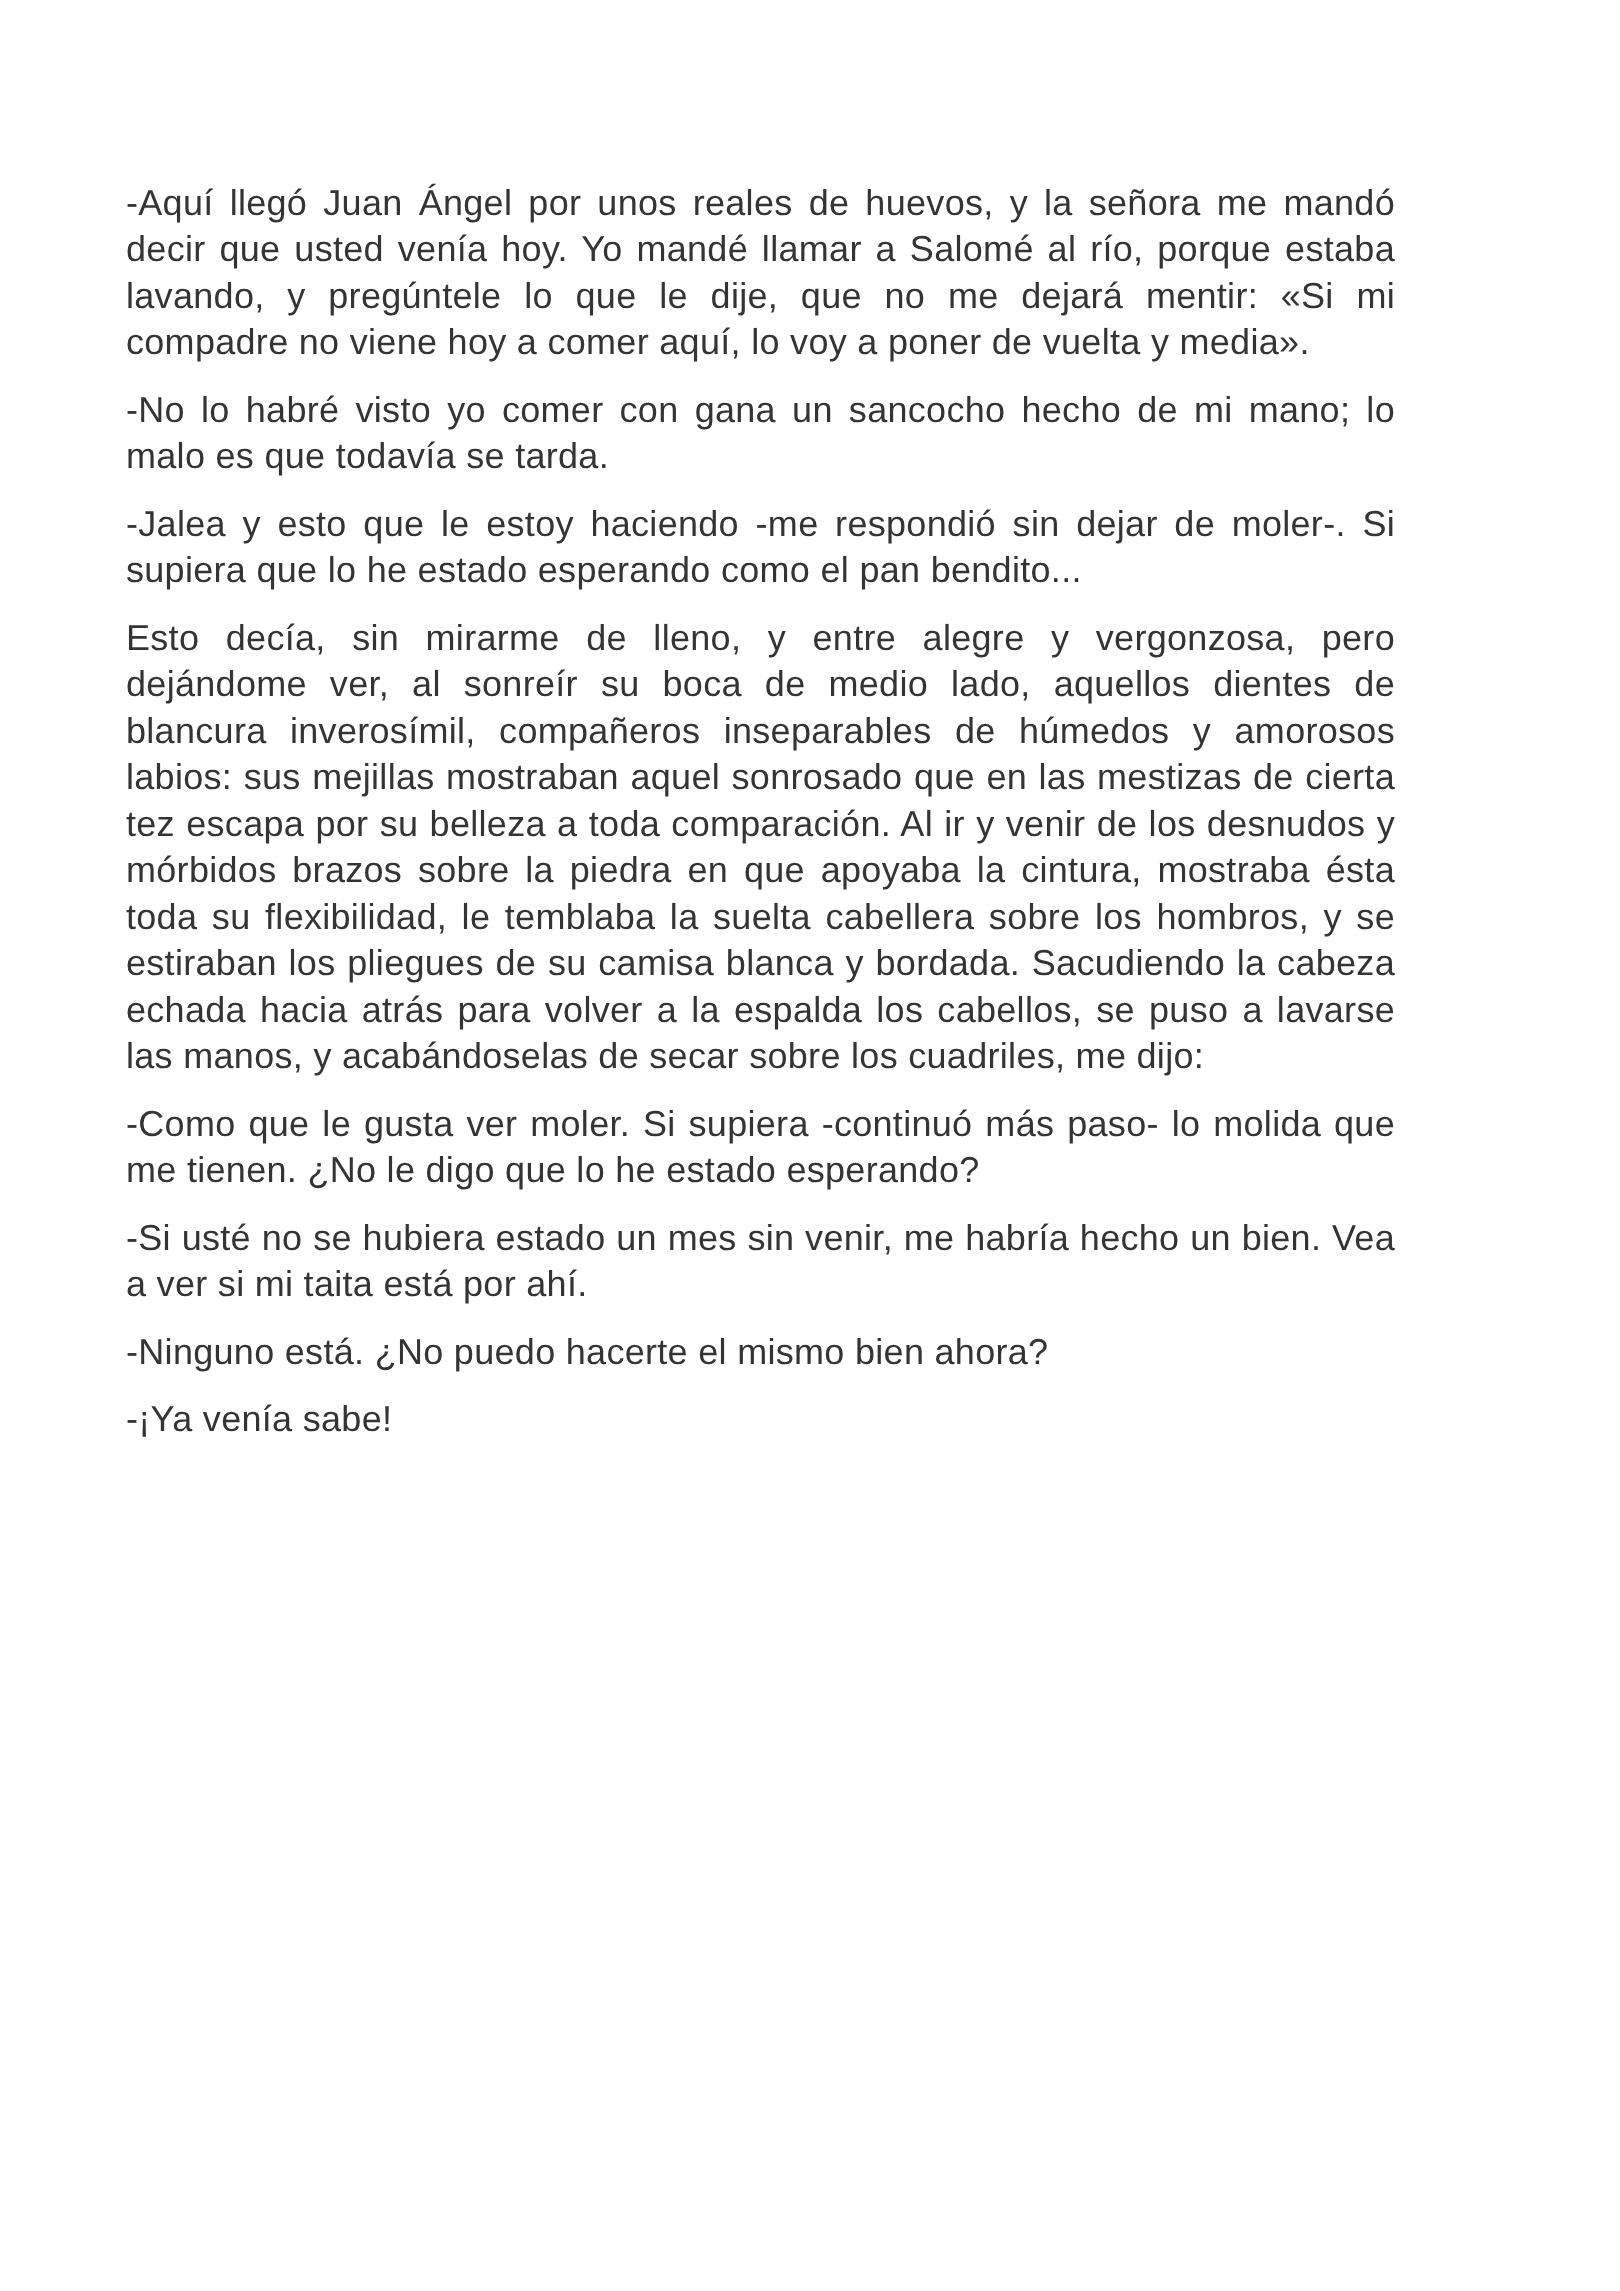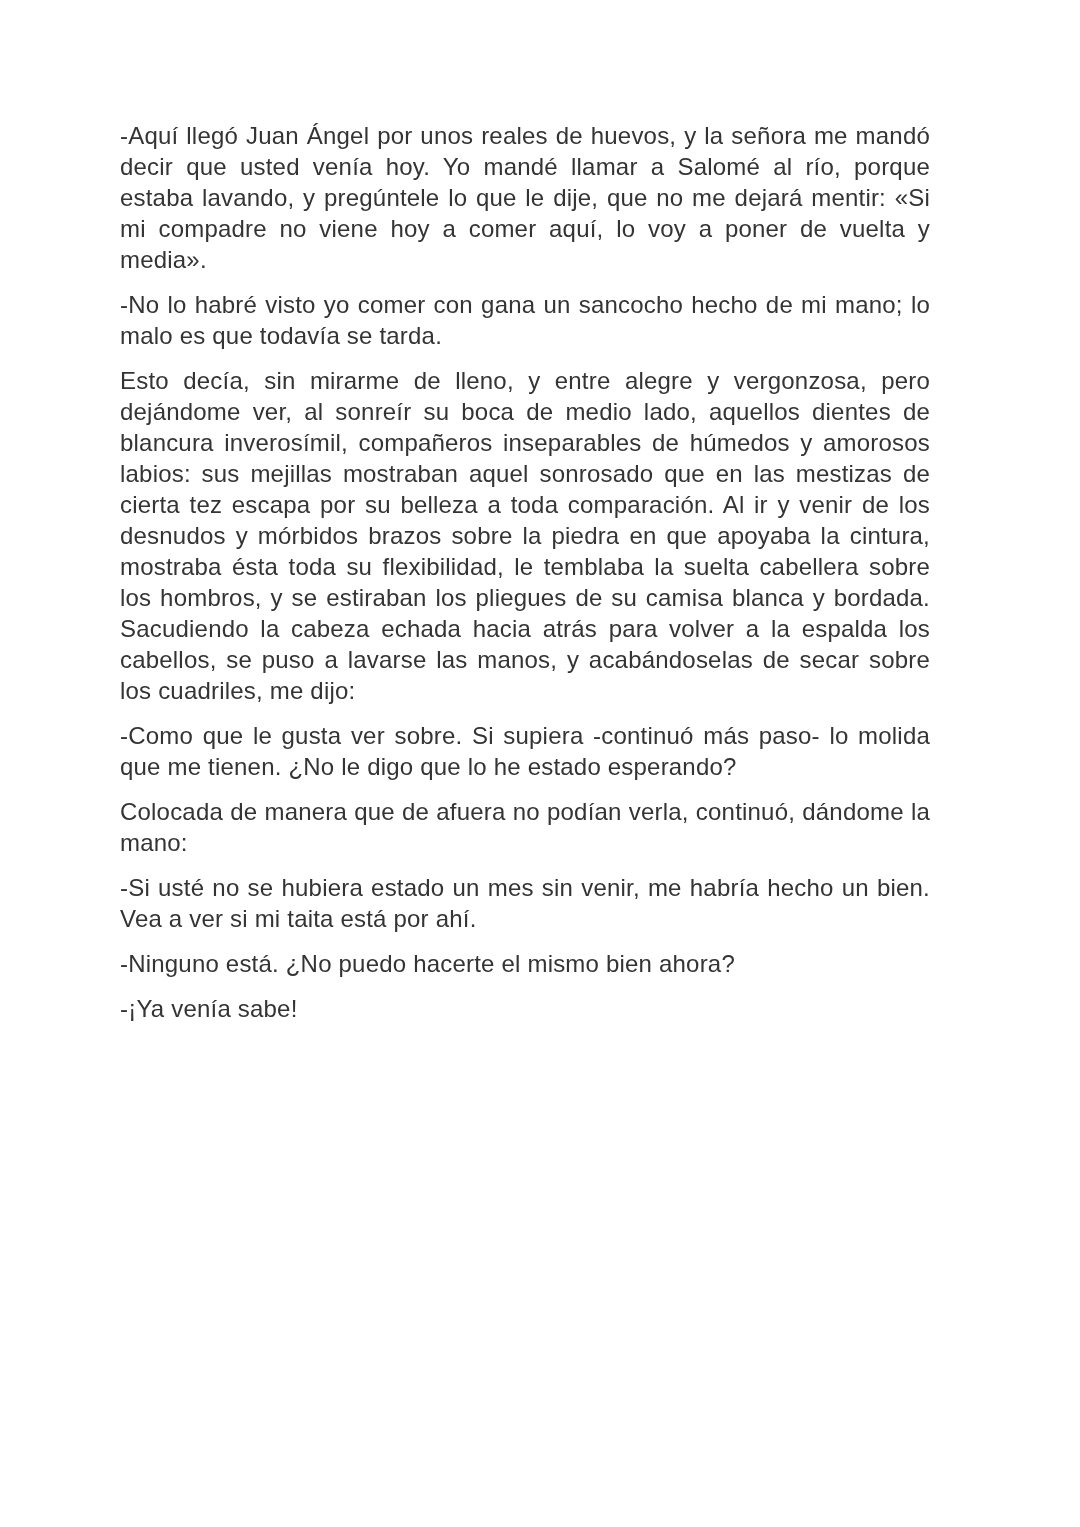"-Aquí llegó Juan Ángel por" .page { padding: 120px 150px 0 120px -> 120px 150px 0 84px }
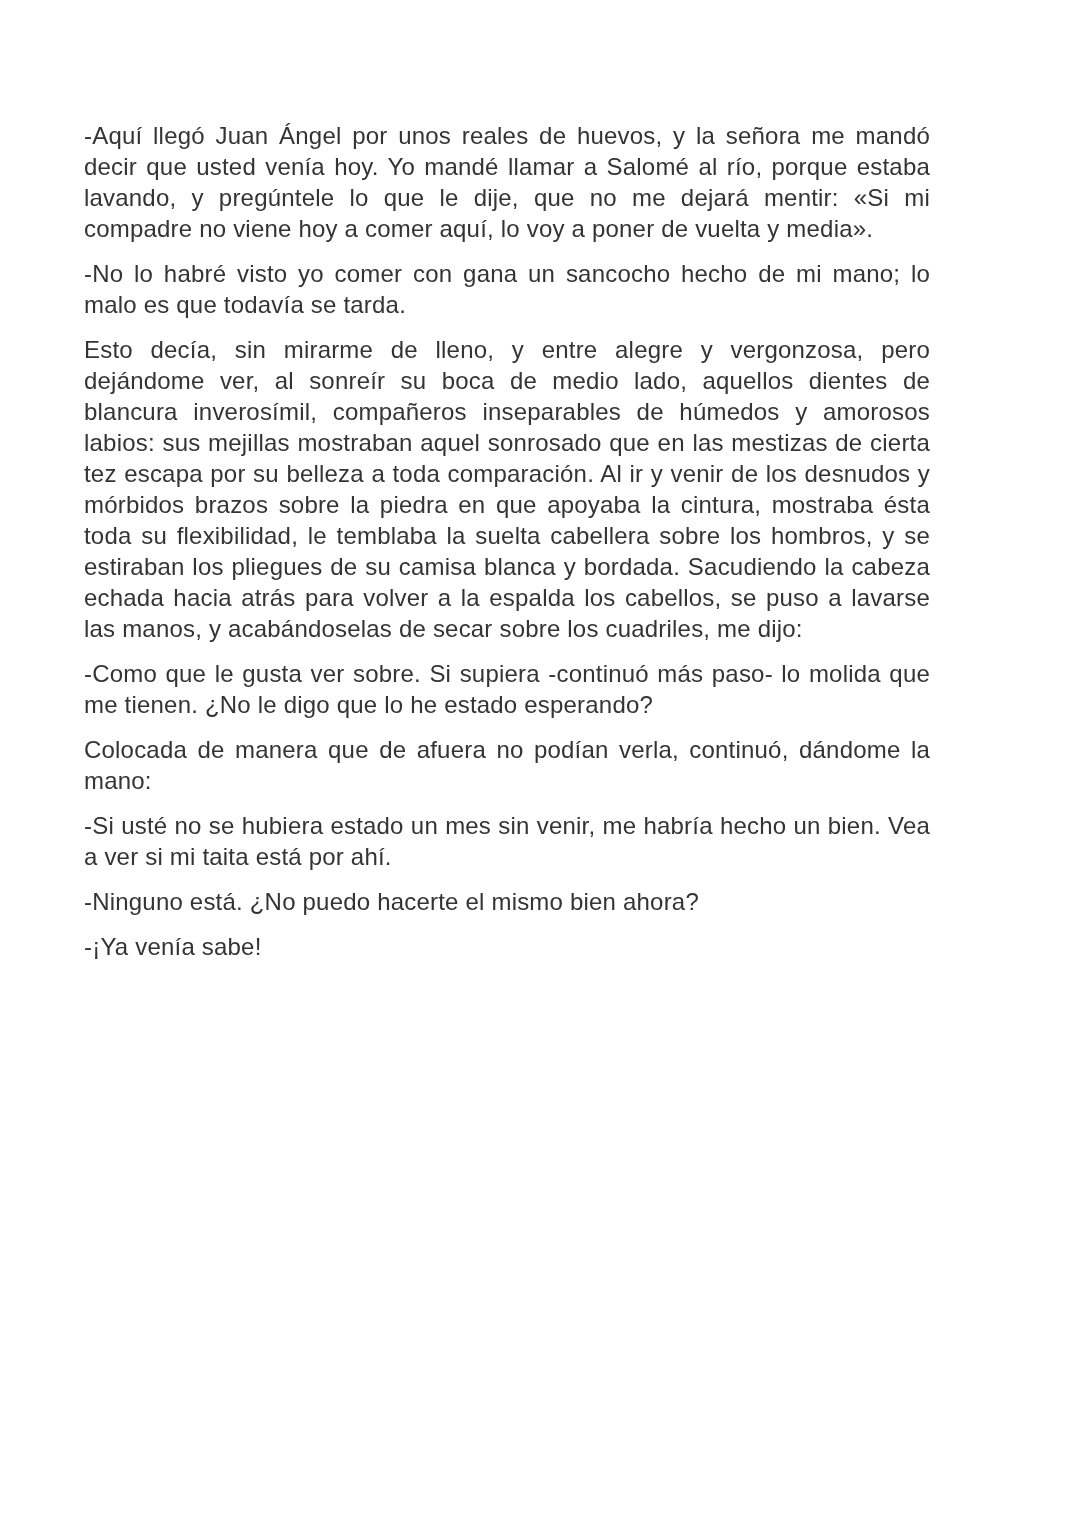"-Jalea y esto que le" p { html: none -> <p>-Jalea y esto que le estoy haciendo -me respondió sin dejar de moler-. Si supiera que lo he estado esperando como el pan bendito...</p> }
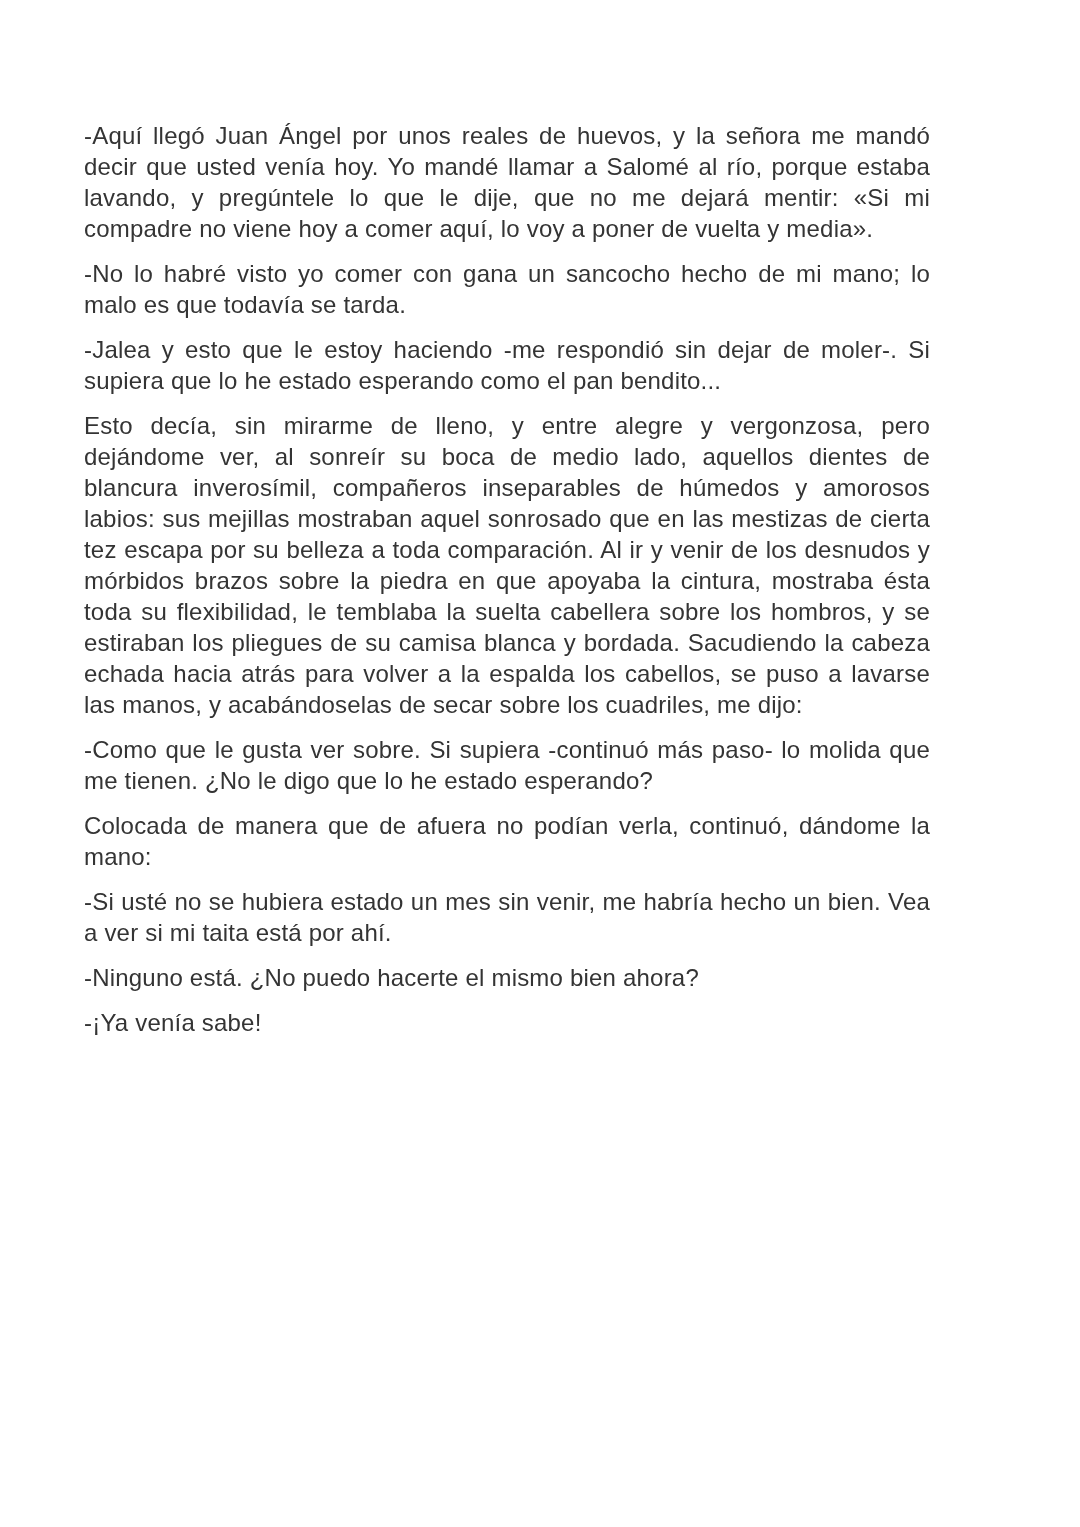"-Como que le gusta ver" p { text: sobre -> moler }
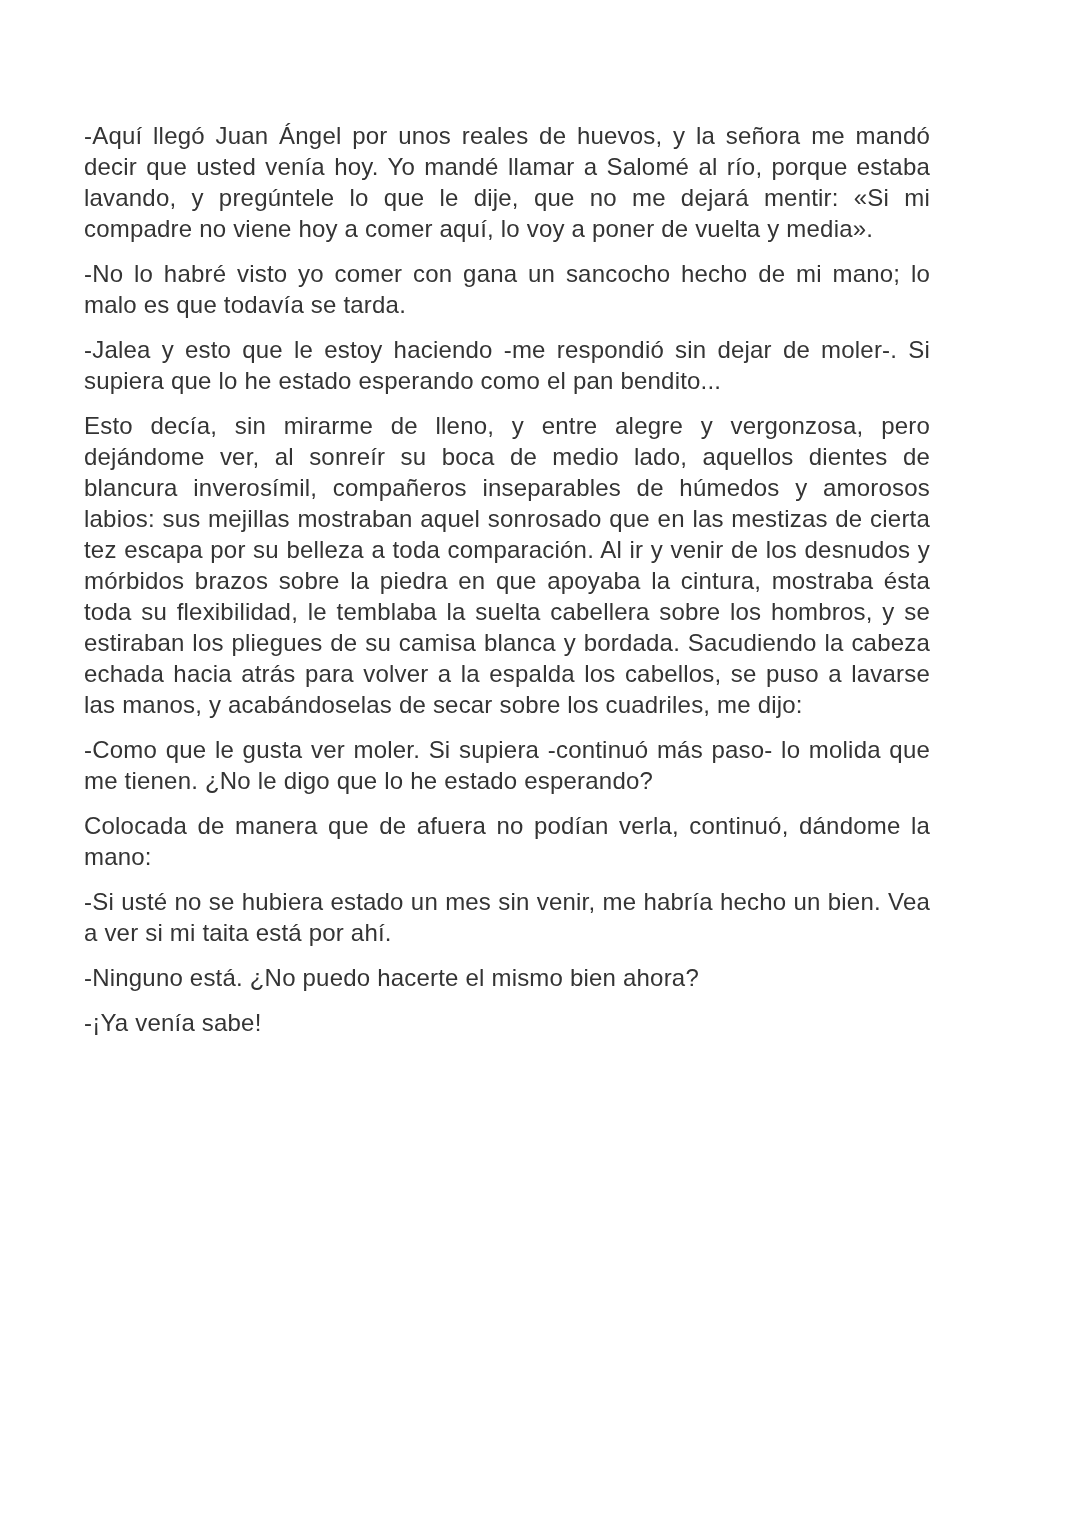"Colocada de manera que de" p { html: <p>Colocada de manera que de afuera no podían verla, continuó, dándome la mano:</p> -> none }
